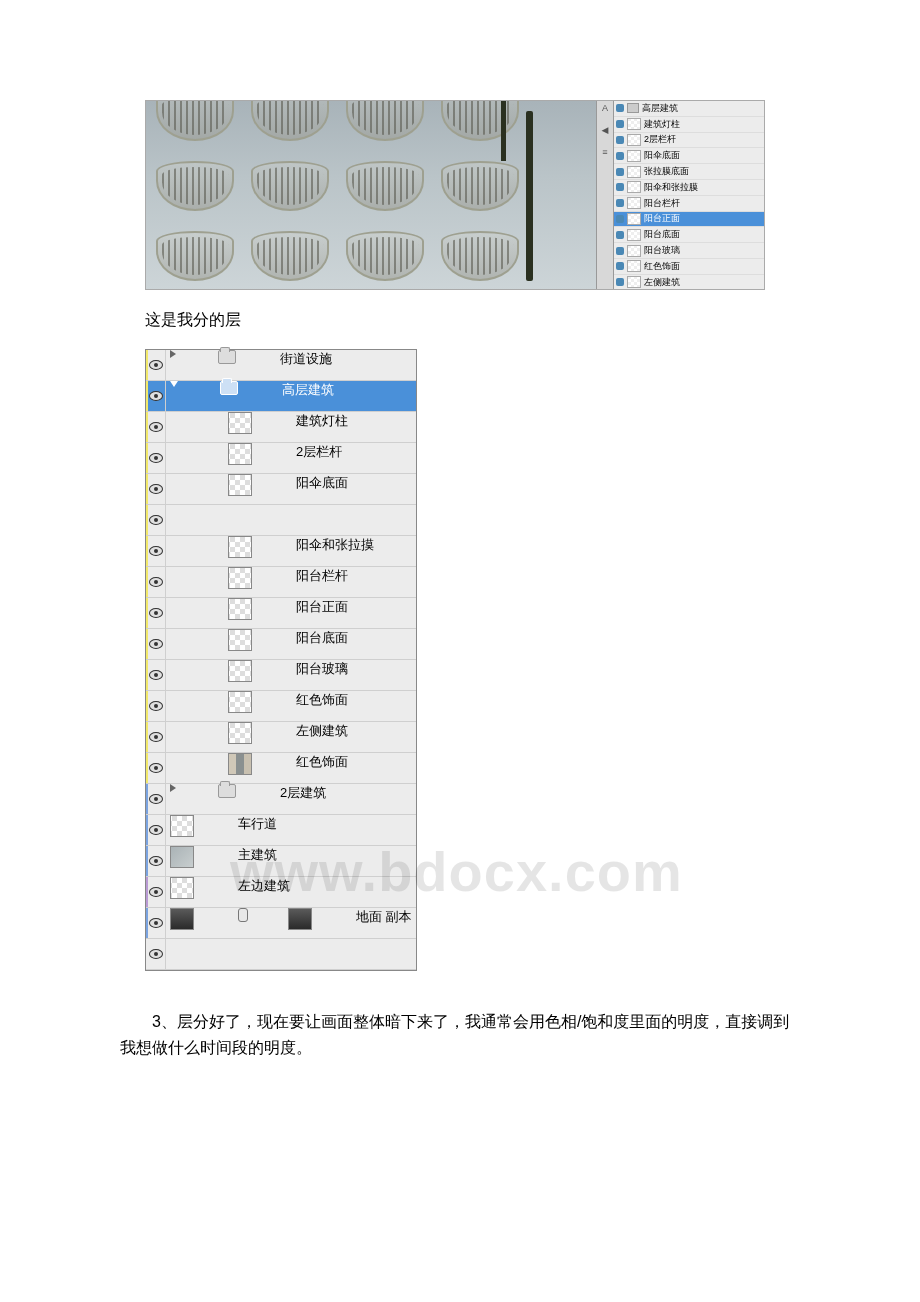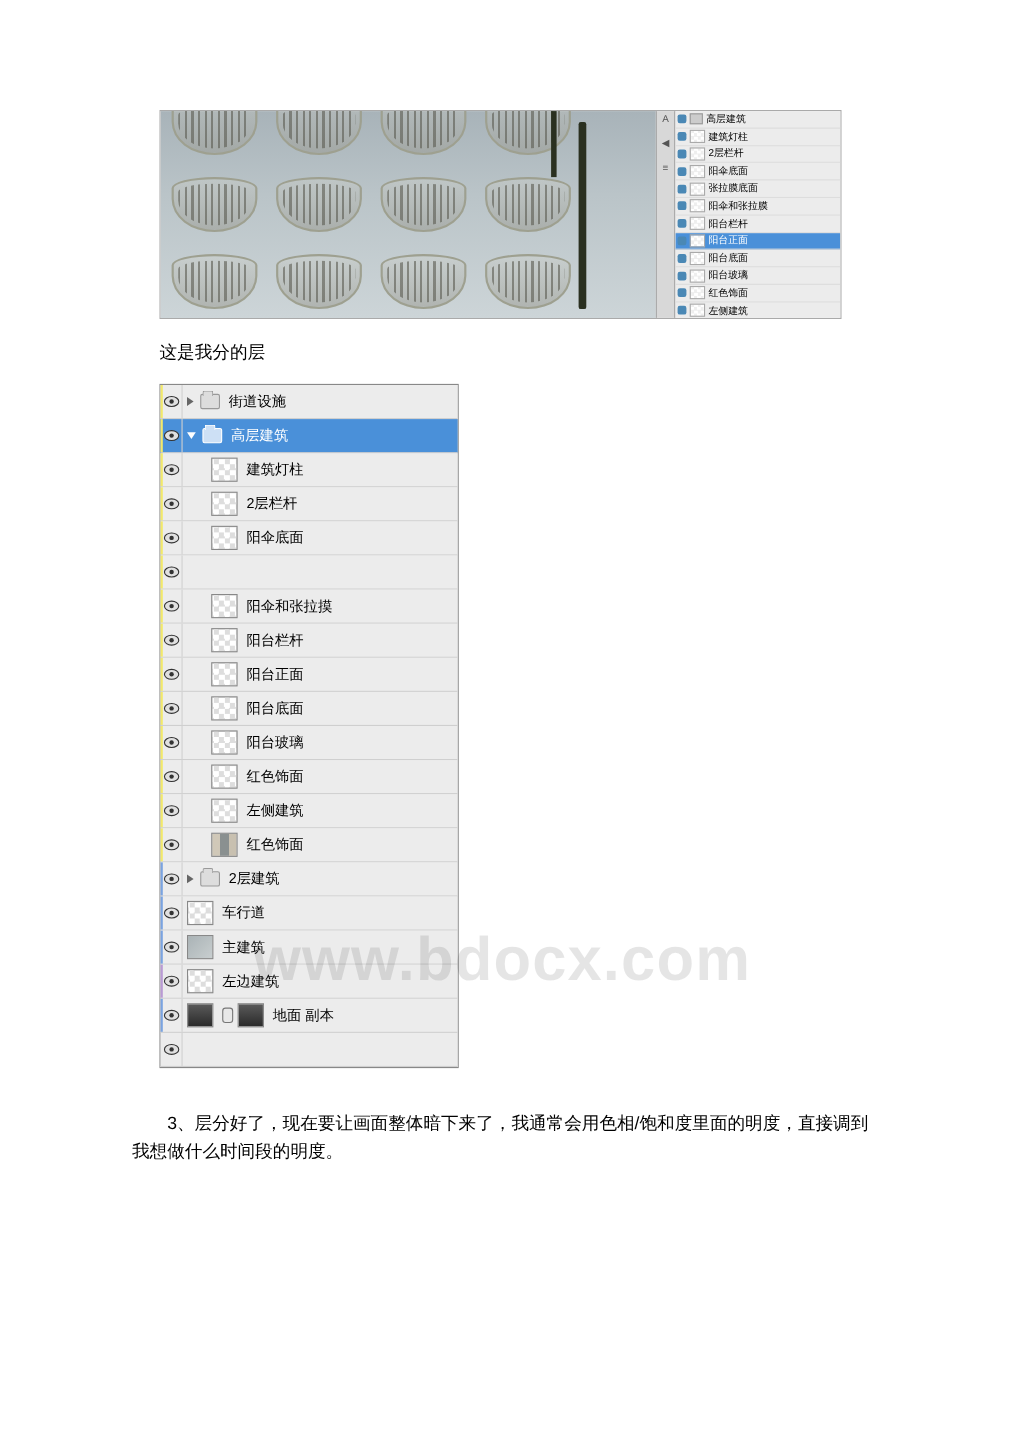"街道设施" .content-cell { align-items: center -> flex-start; gap: none -> 36px }
